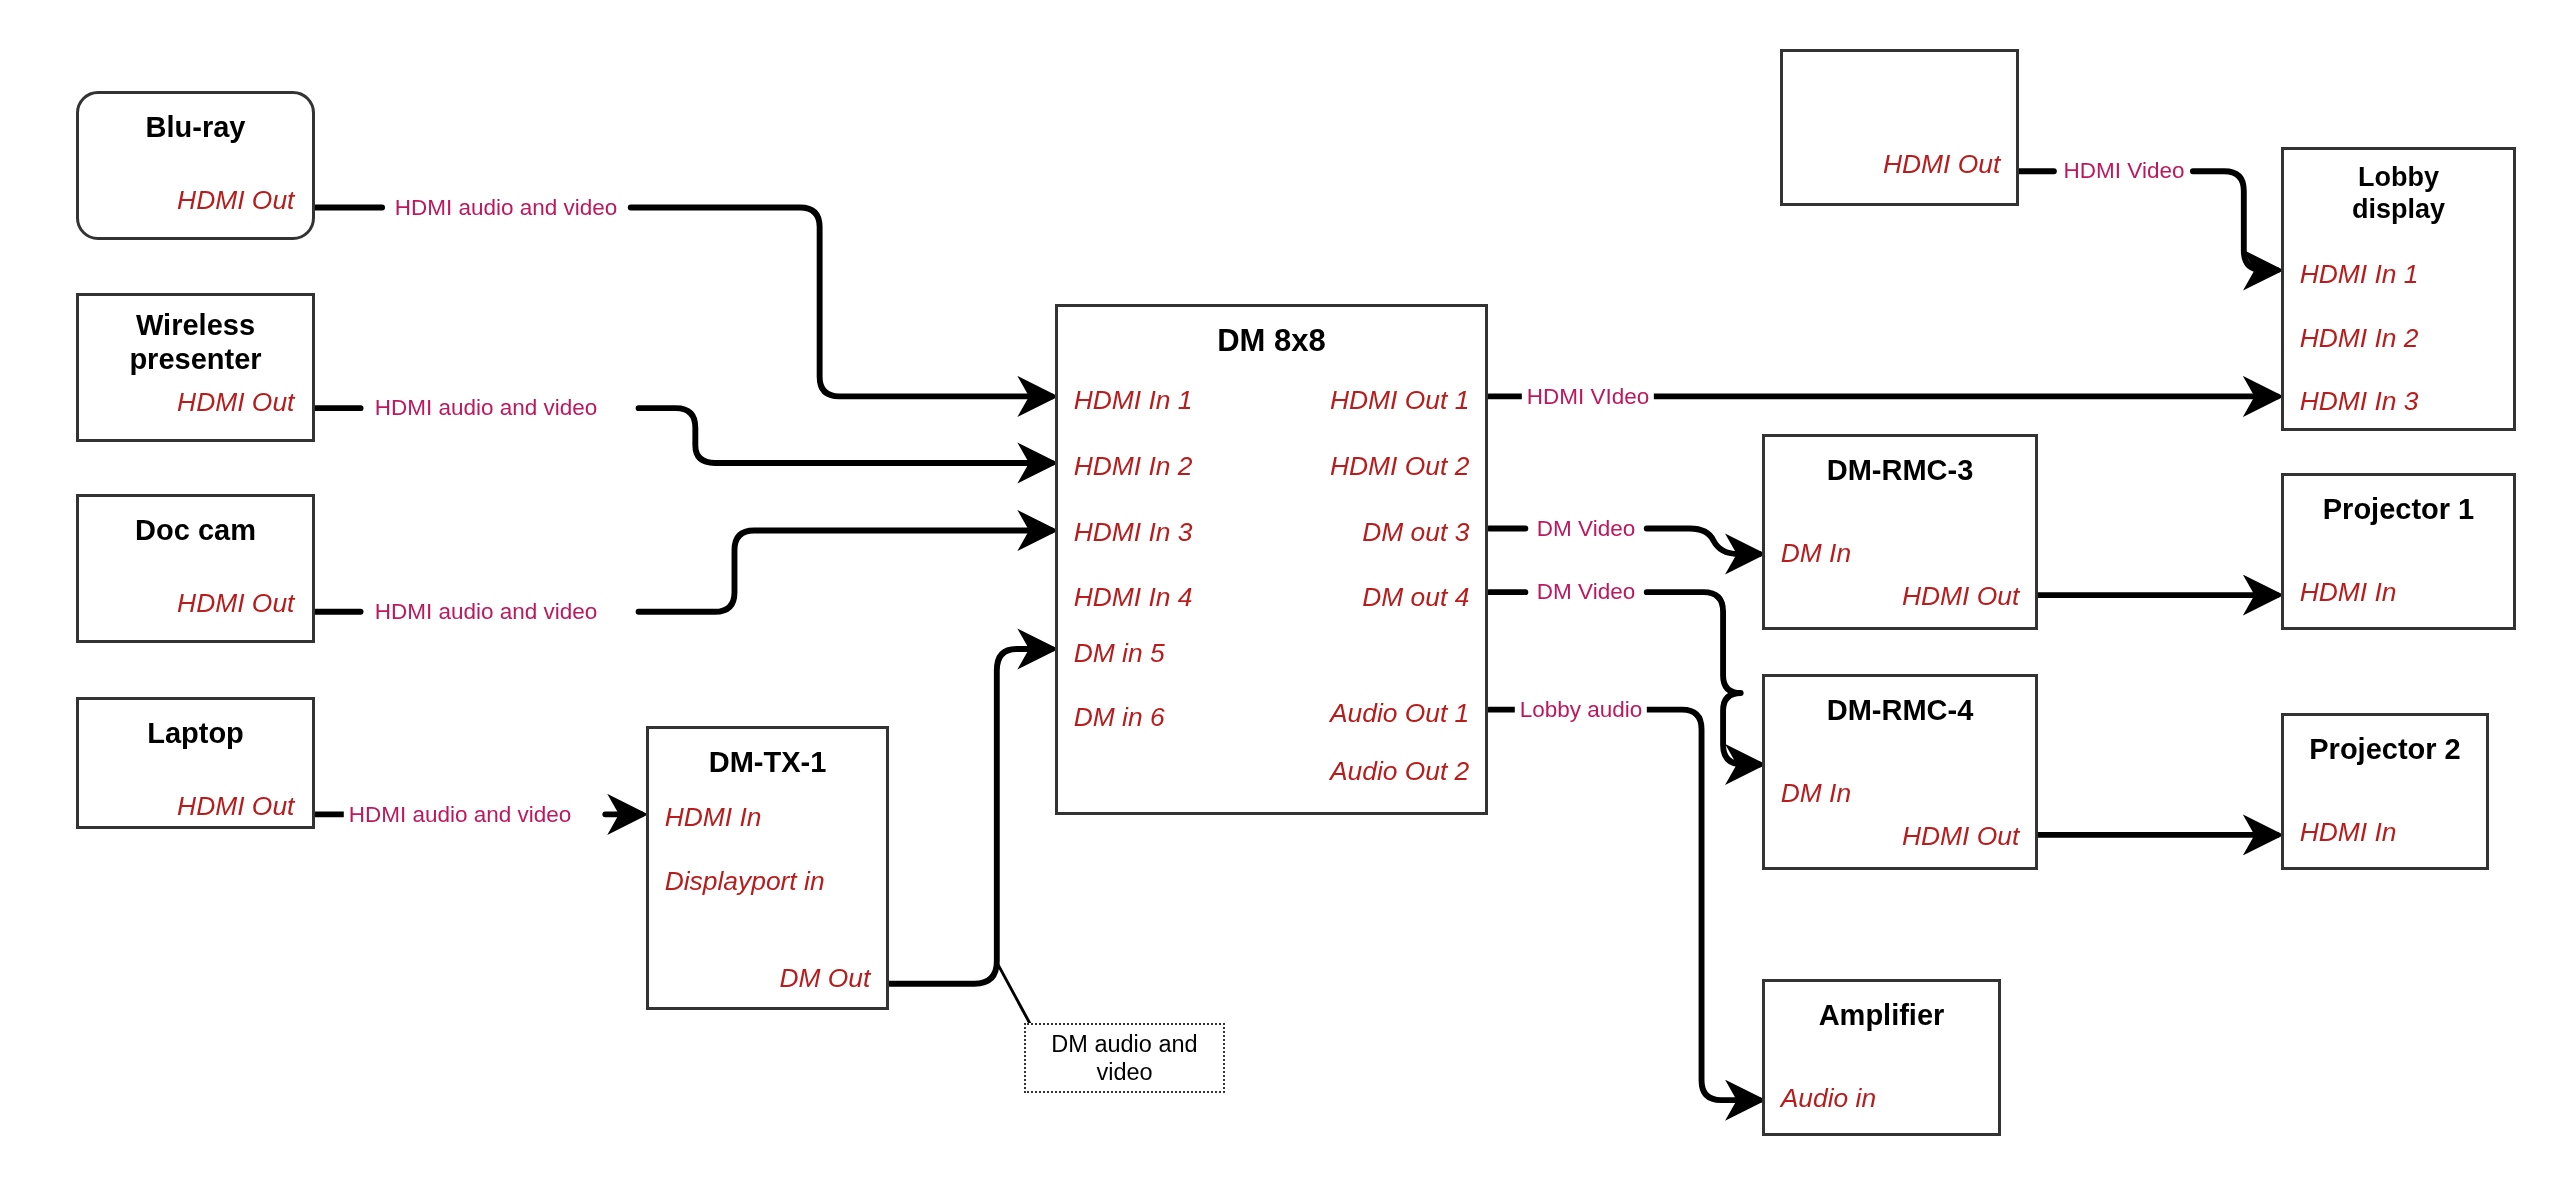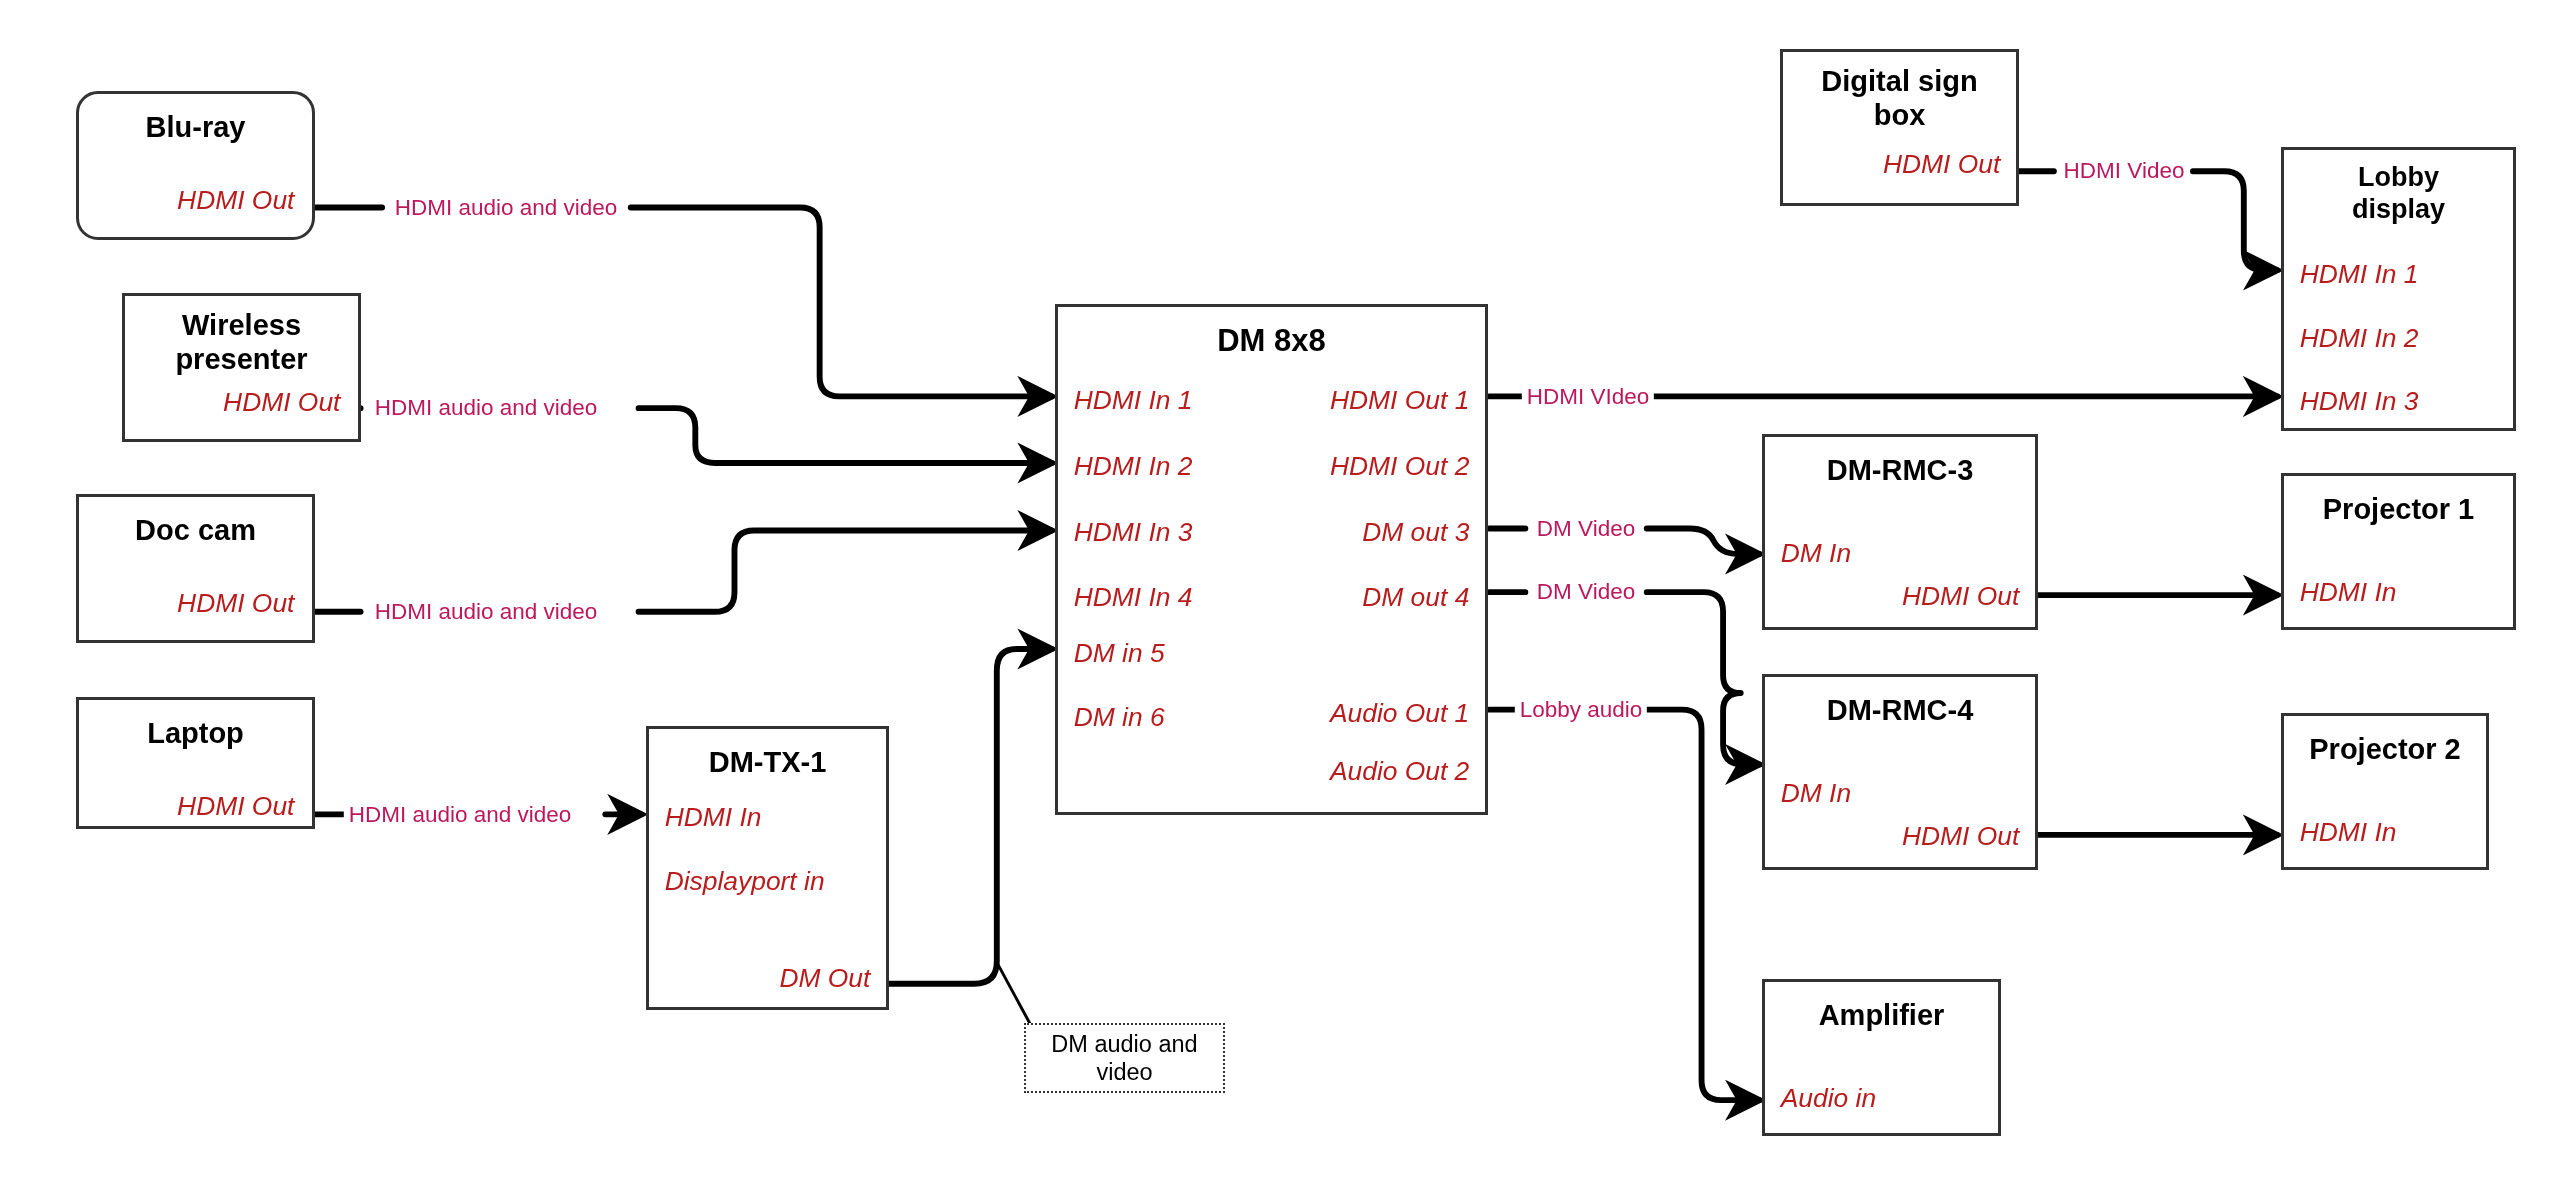"Digital sign box" div.title { html: <div>Digital sign box</div> -> none }
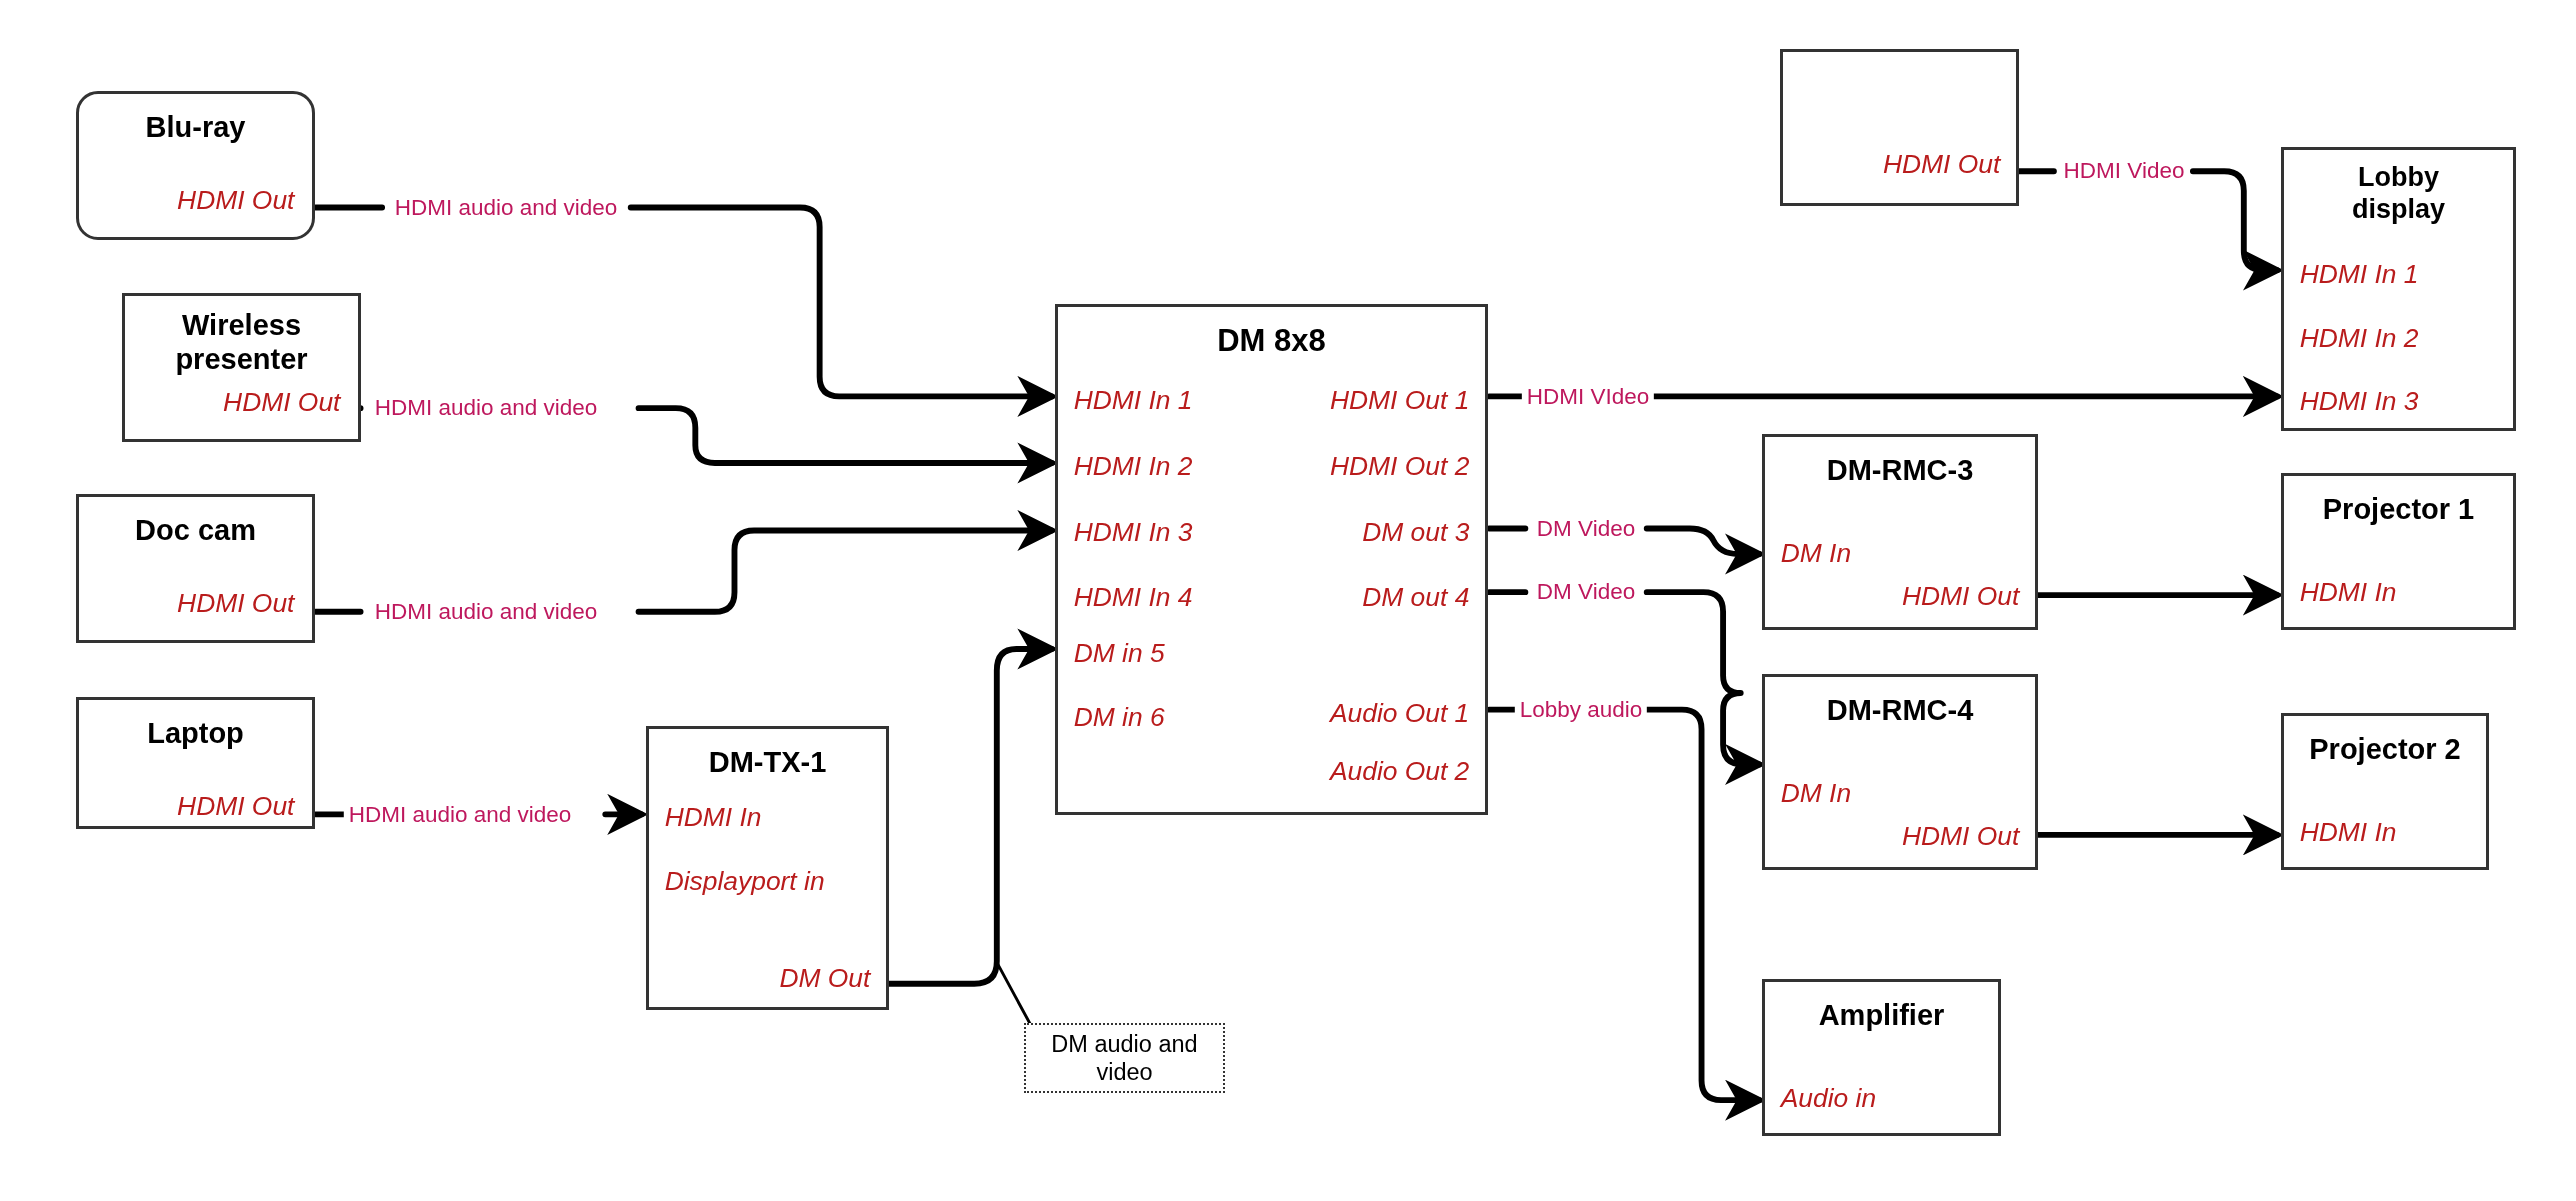"Wireless presenter" div.node { margin-left: 46px -> none }
